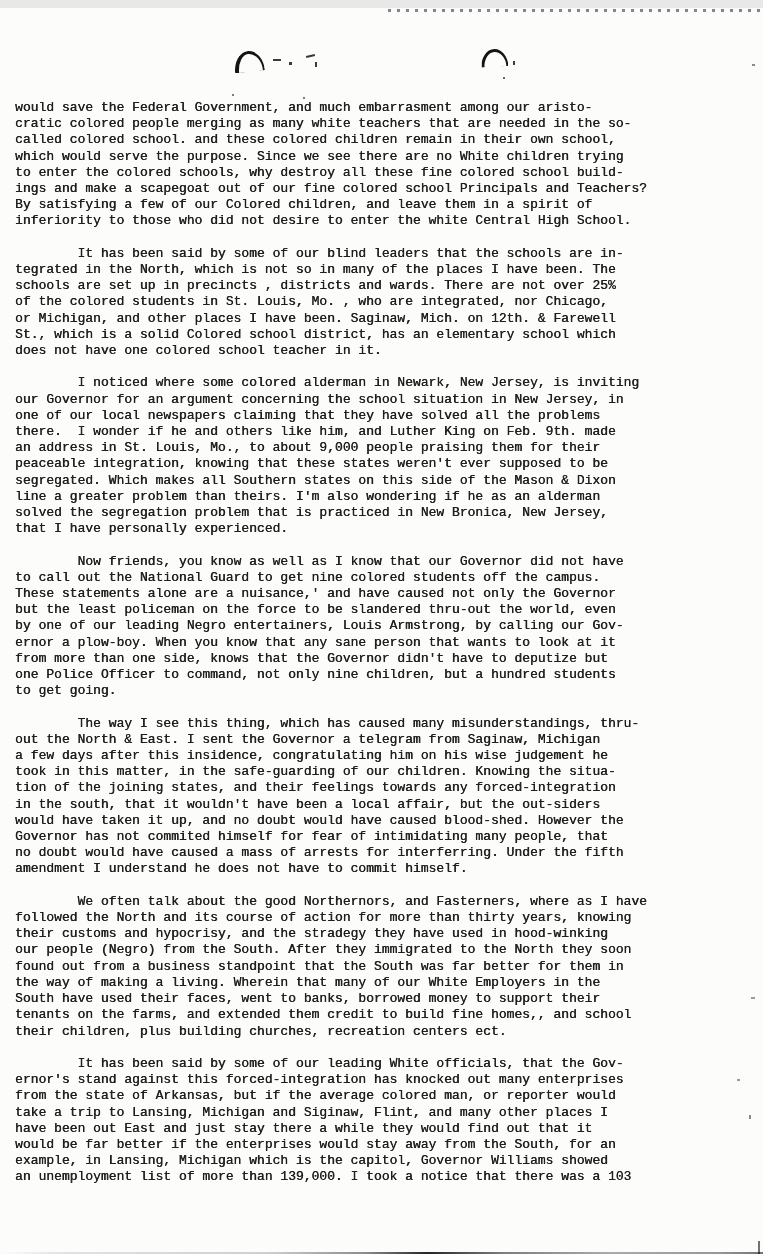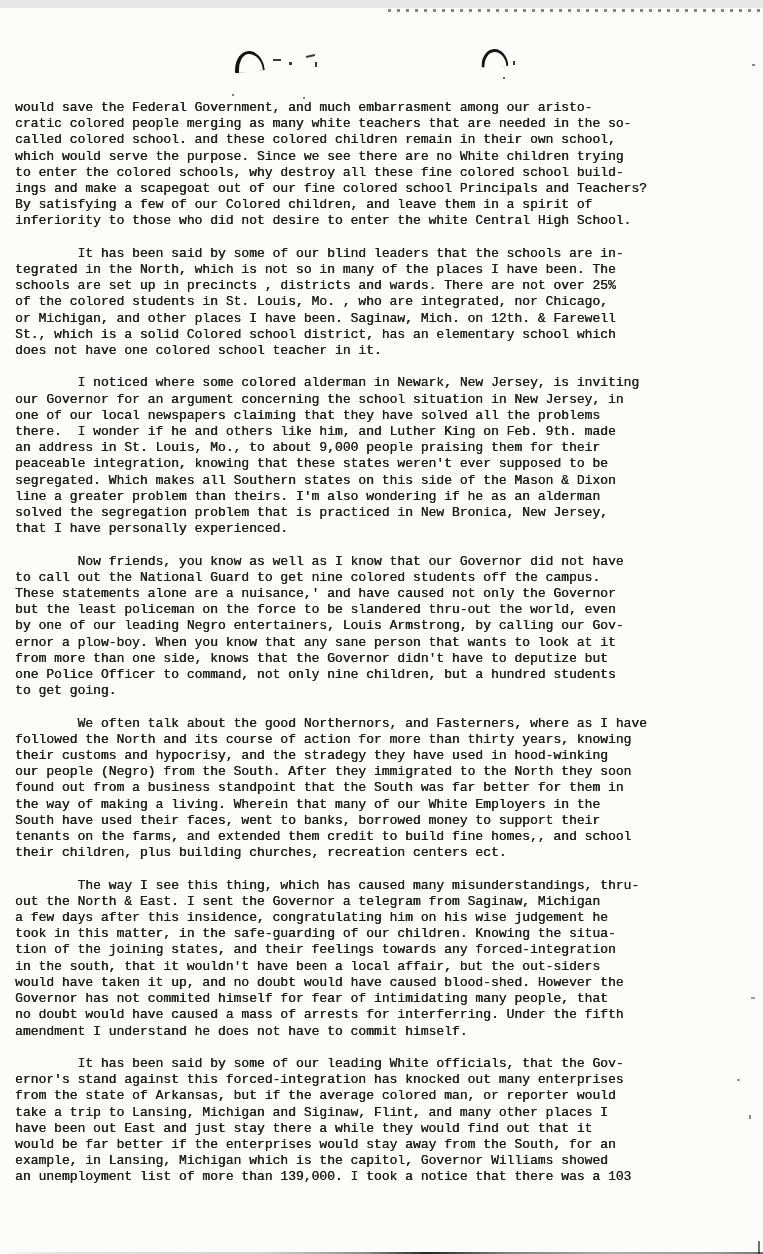"We often talk about the" p.para { order: before "The way I see this" -> after "The way I see this" }
